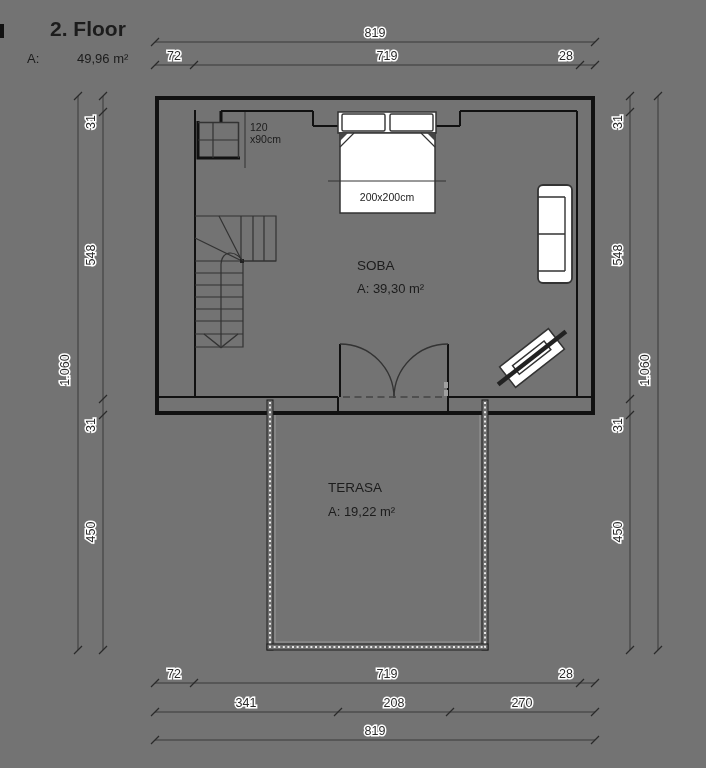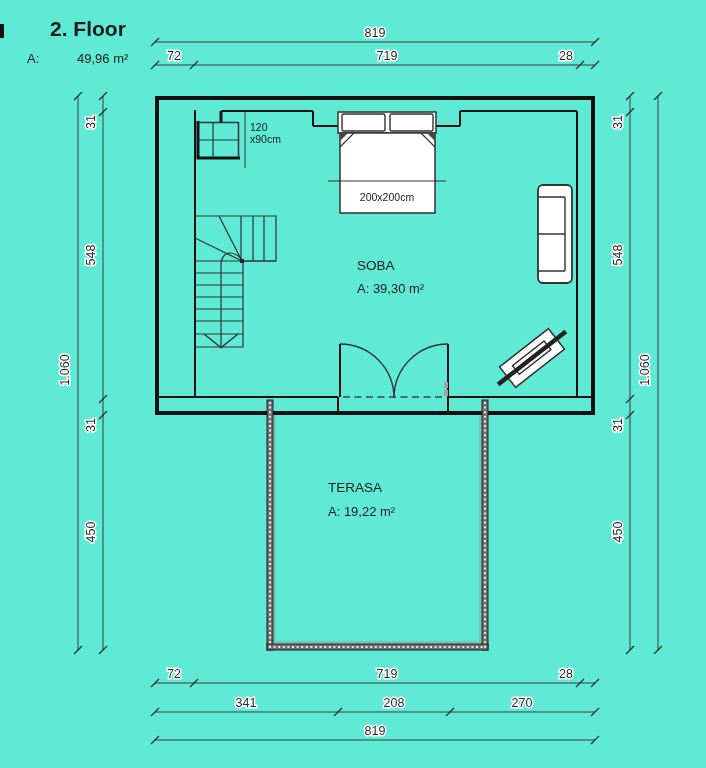"2. Floor" .canvas { background: #5eead4 -> #737373 }
